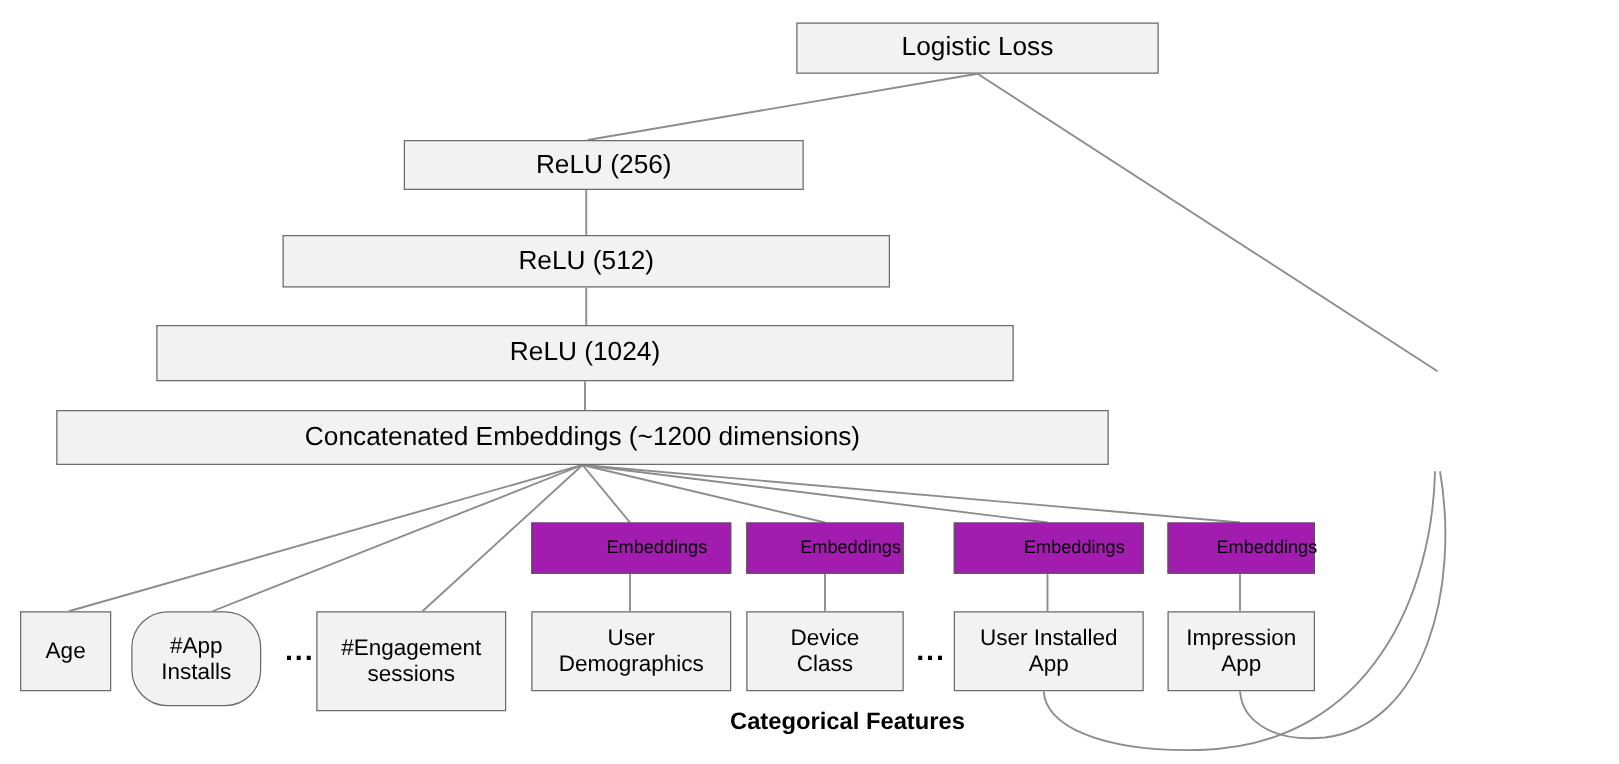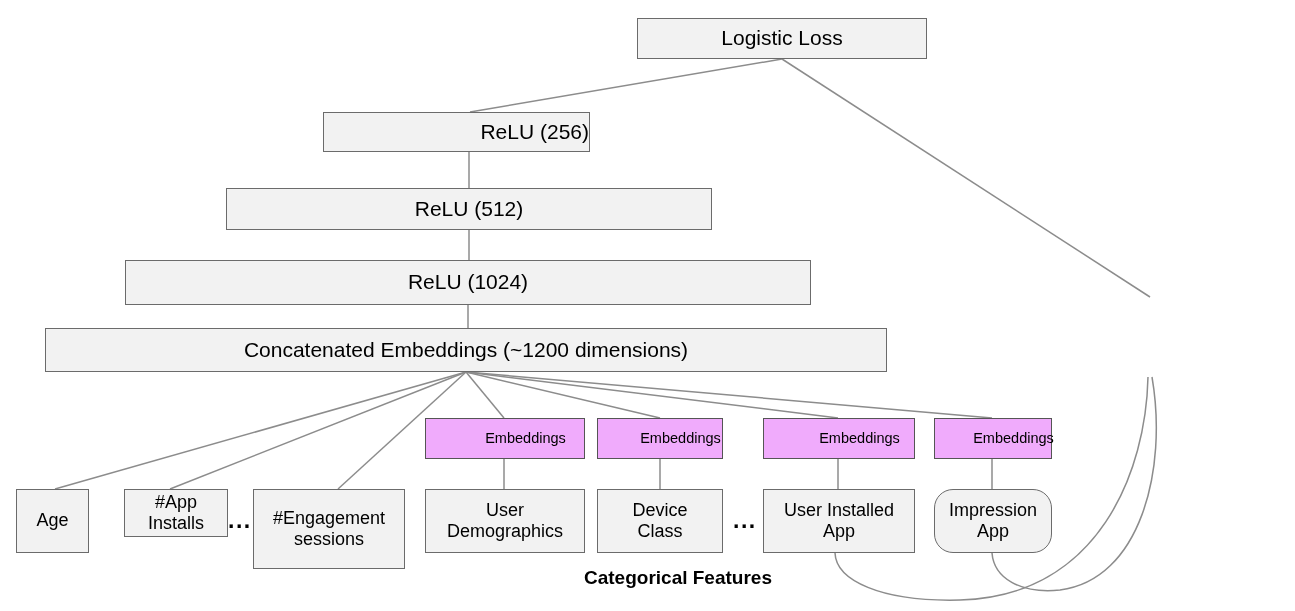"ReLU (256)" div.node { justify-content: flex-end -> none; width: 267px -> 320px }
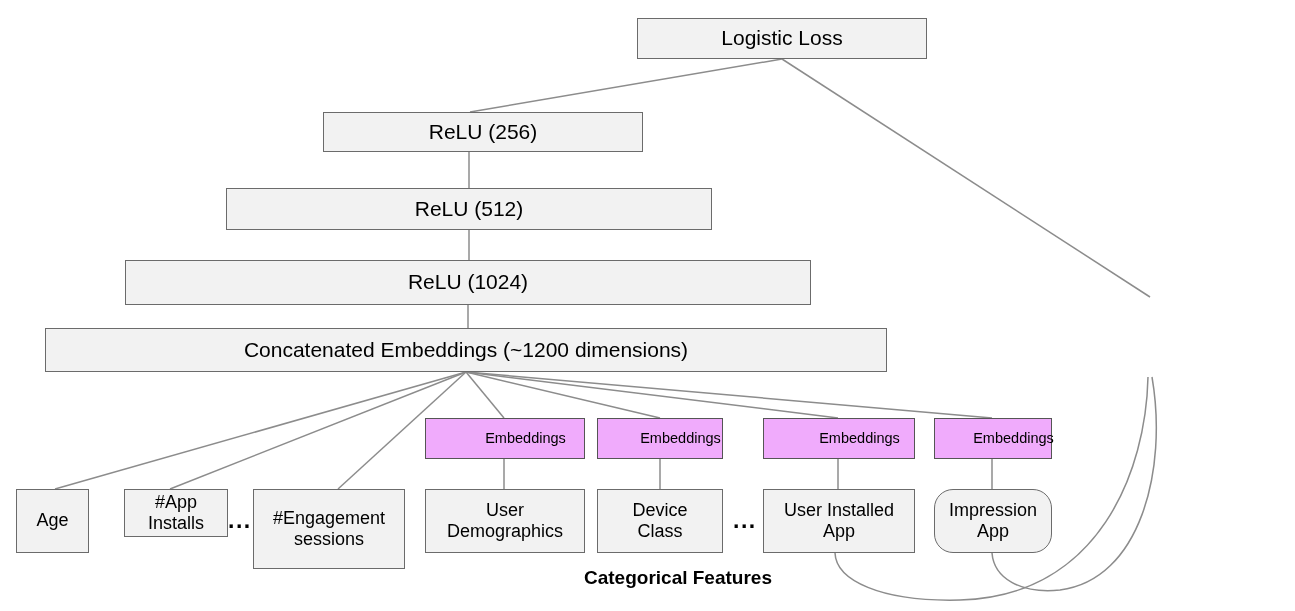"Embeddings" .node.shaded { background: #f0abfc -> #a21caf }
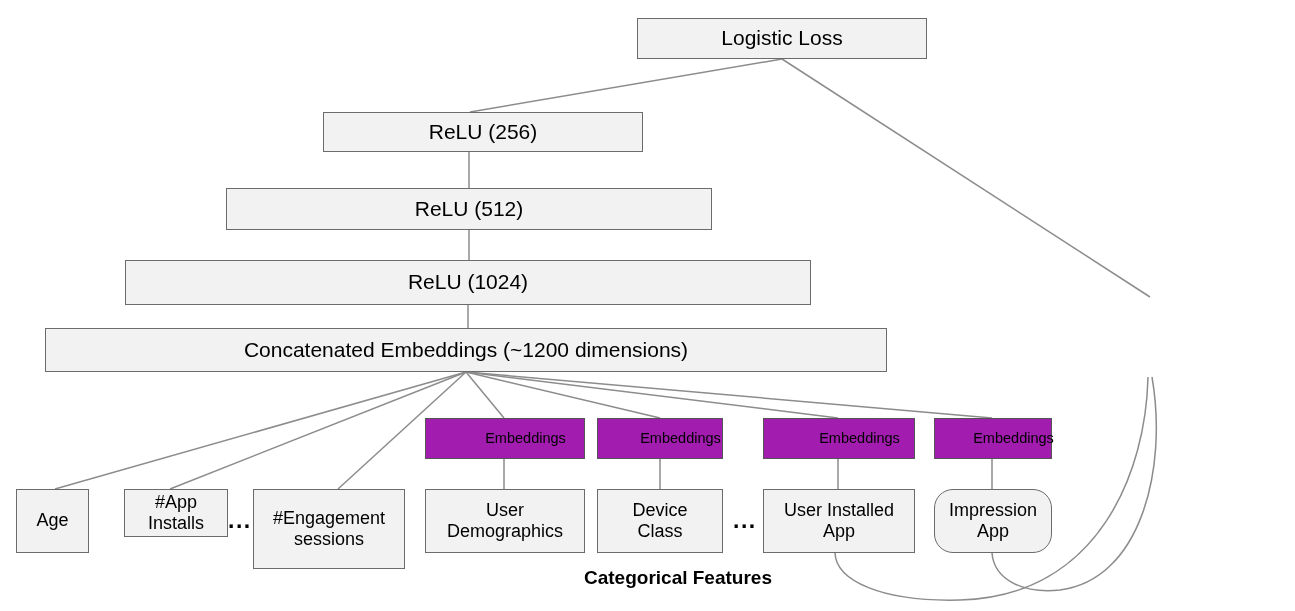"#App" div.node { border-radius: none -> 29px; height: 48px -> 76px; left: 124px -> 105px }
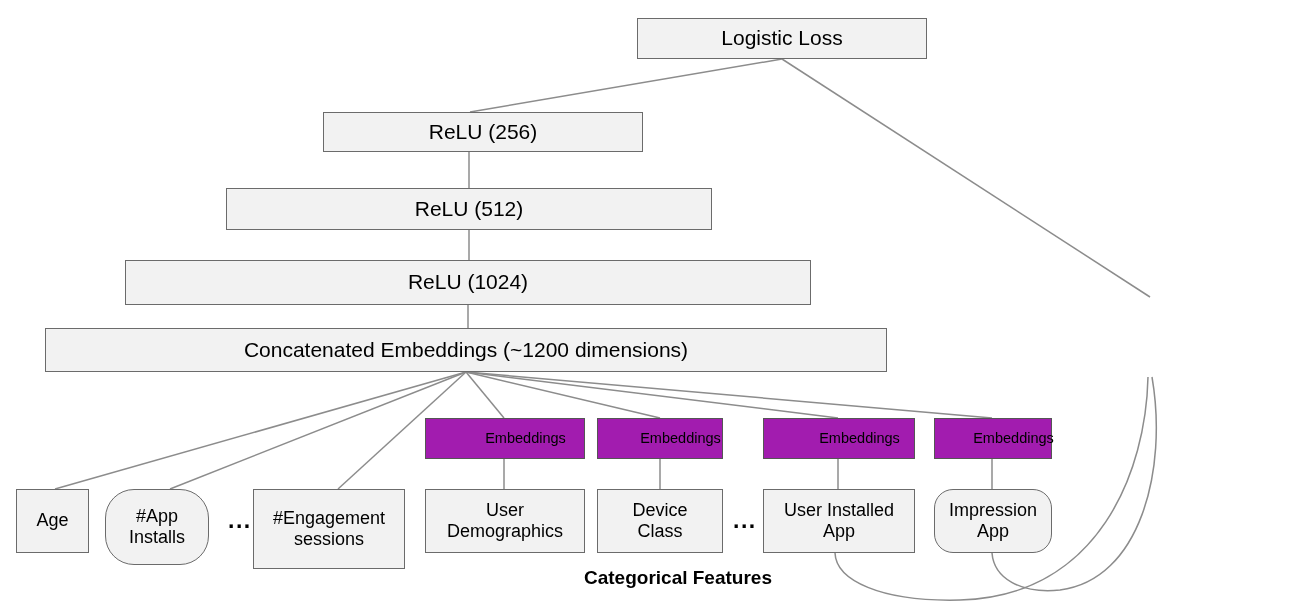"Impression" div.node { border-radius: 19px -> none }
